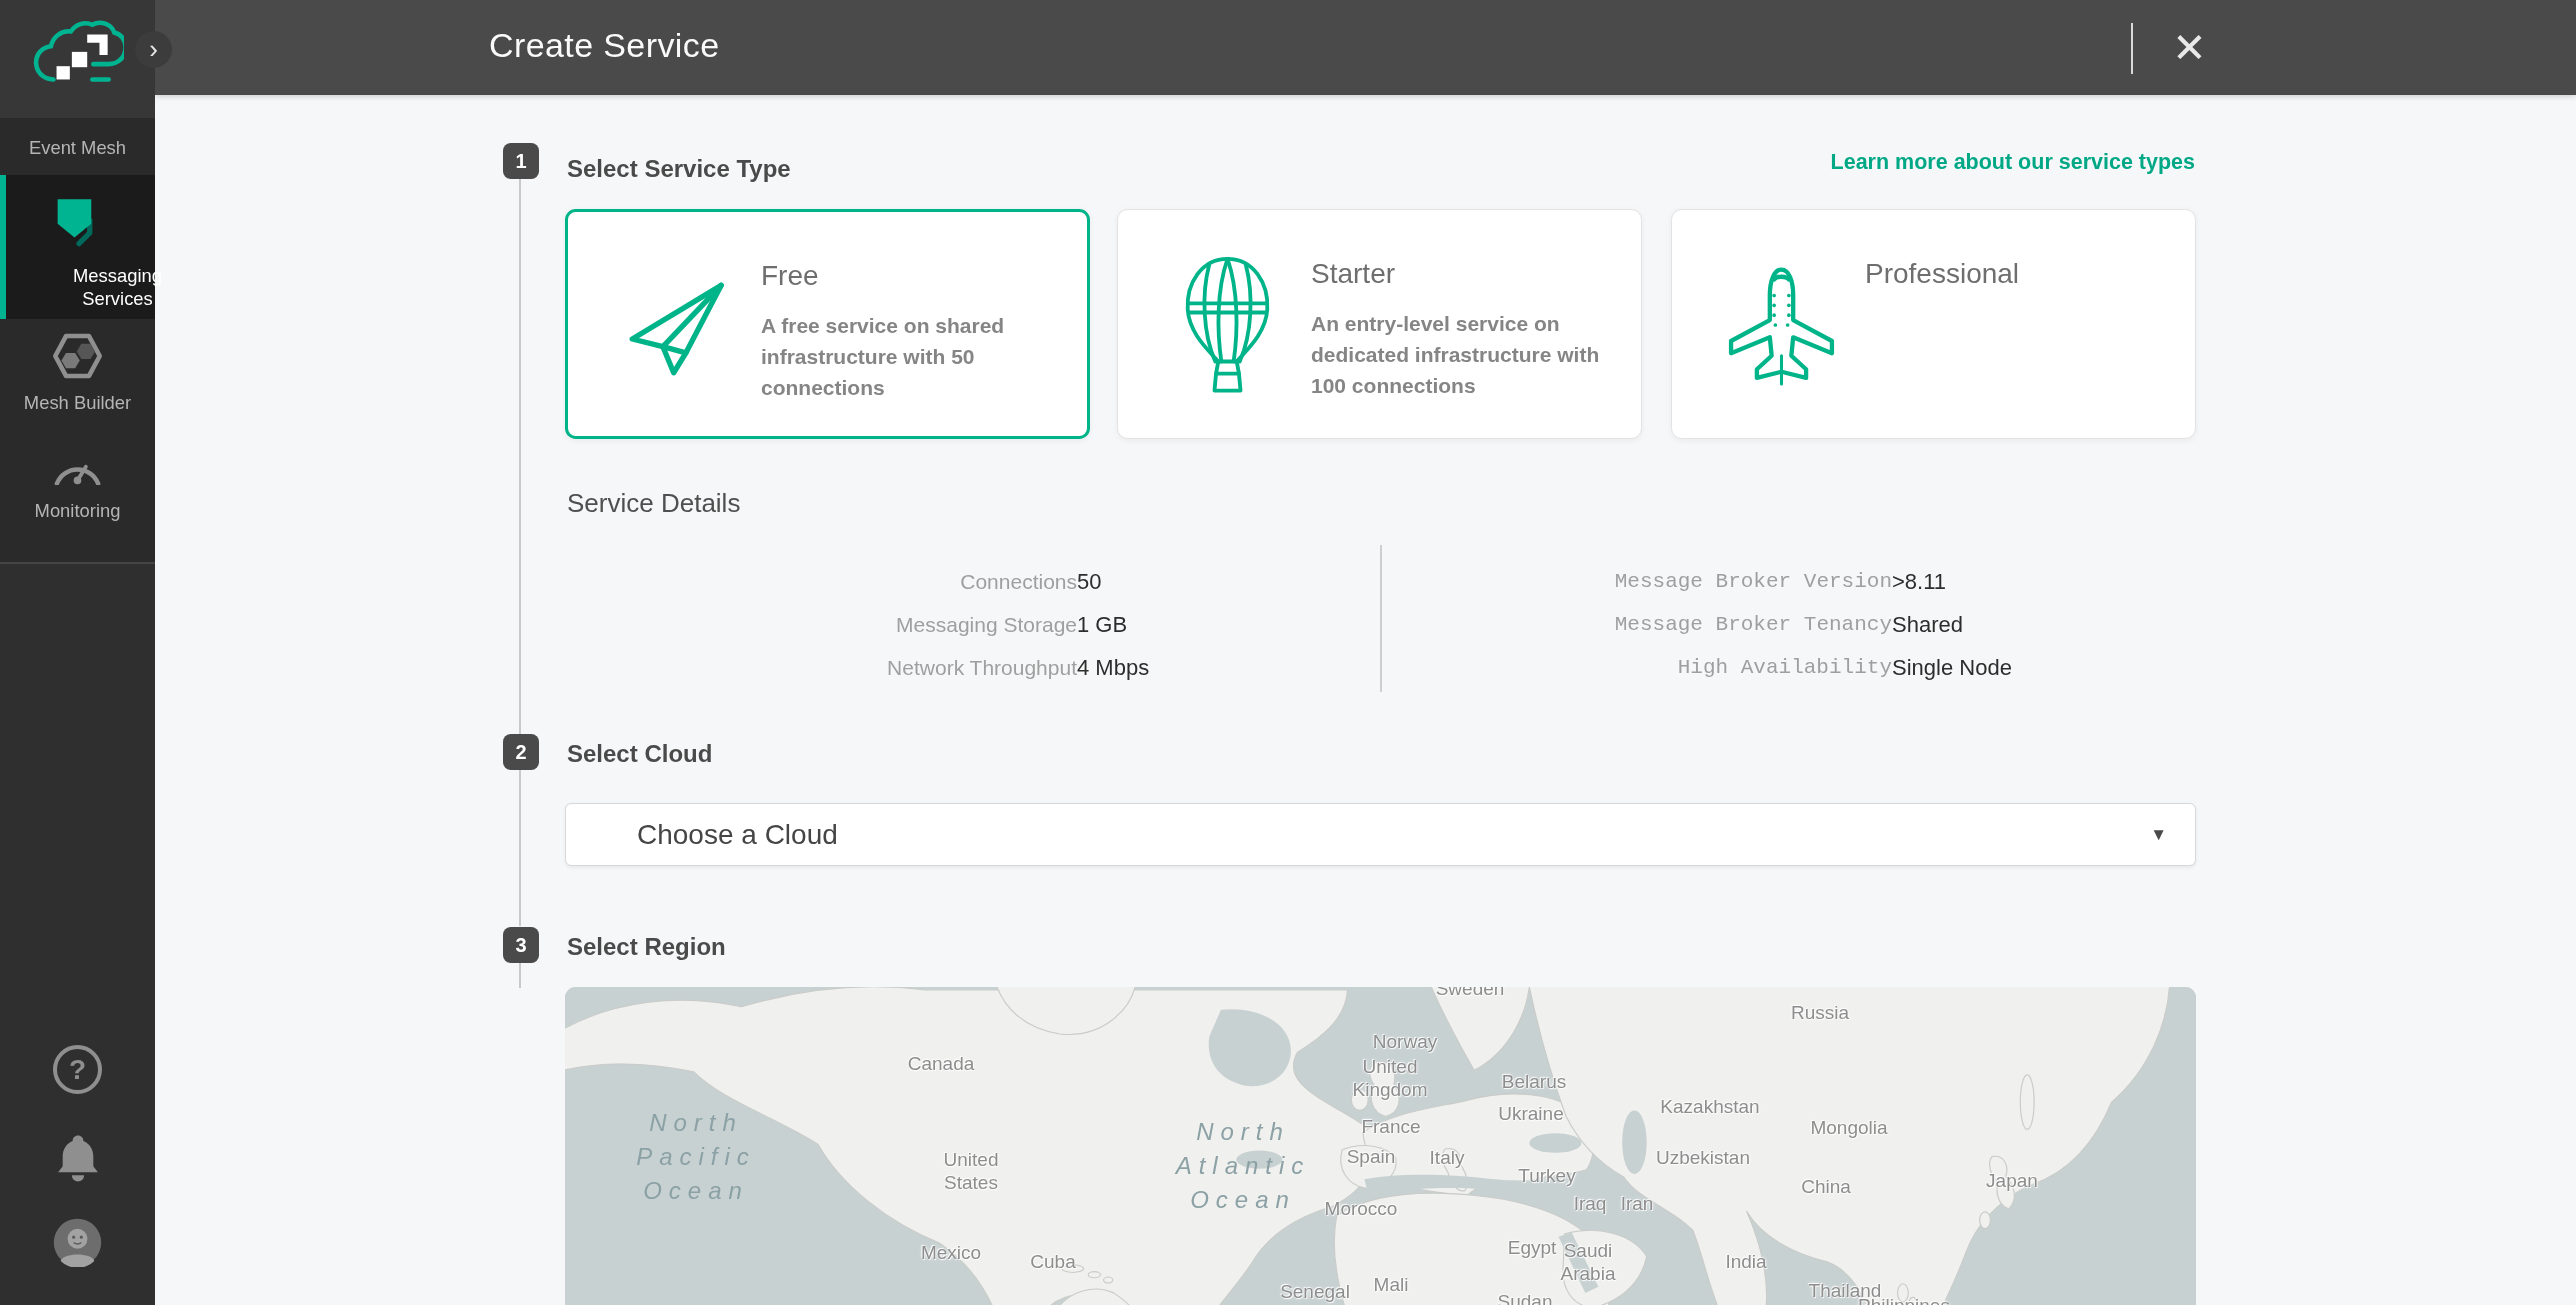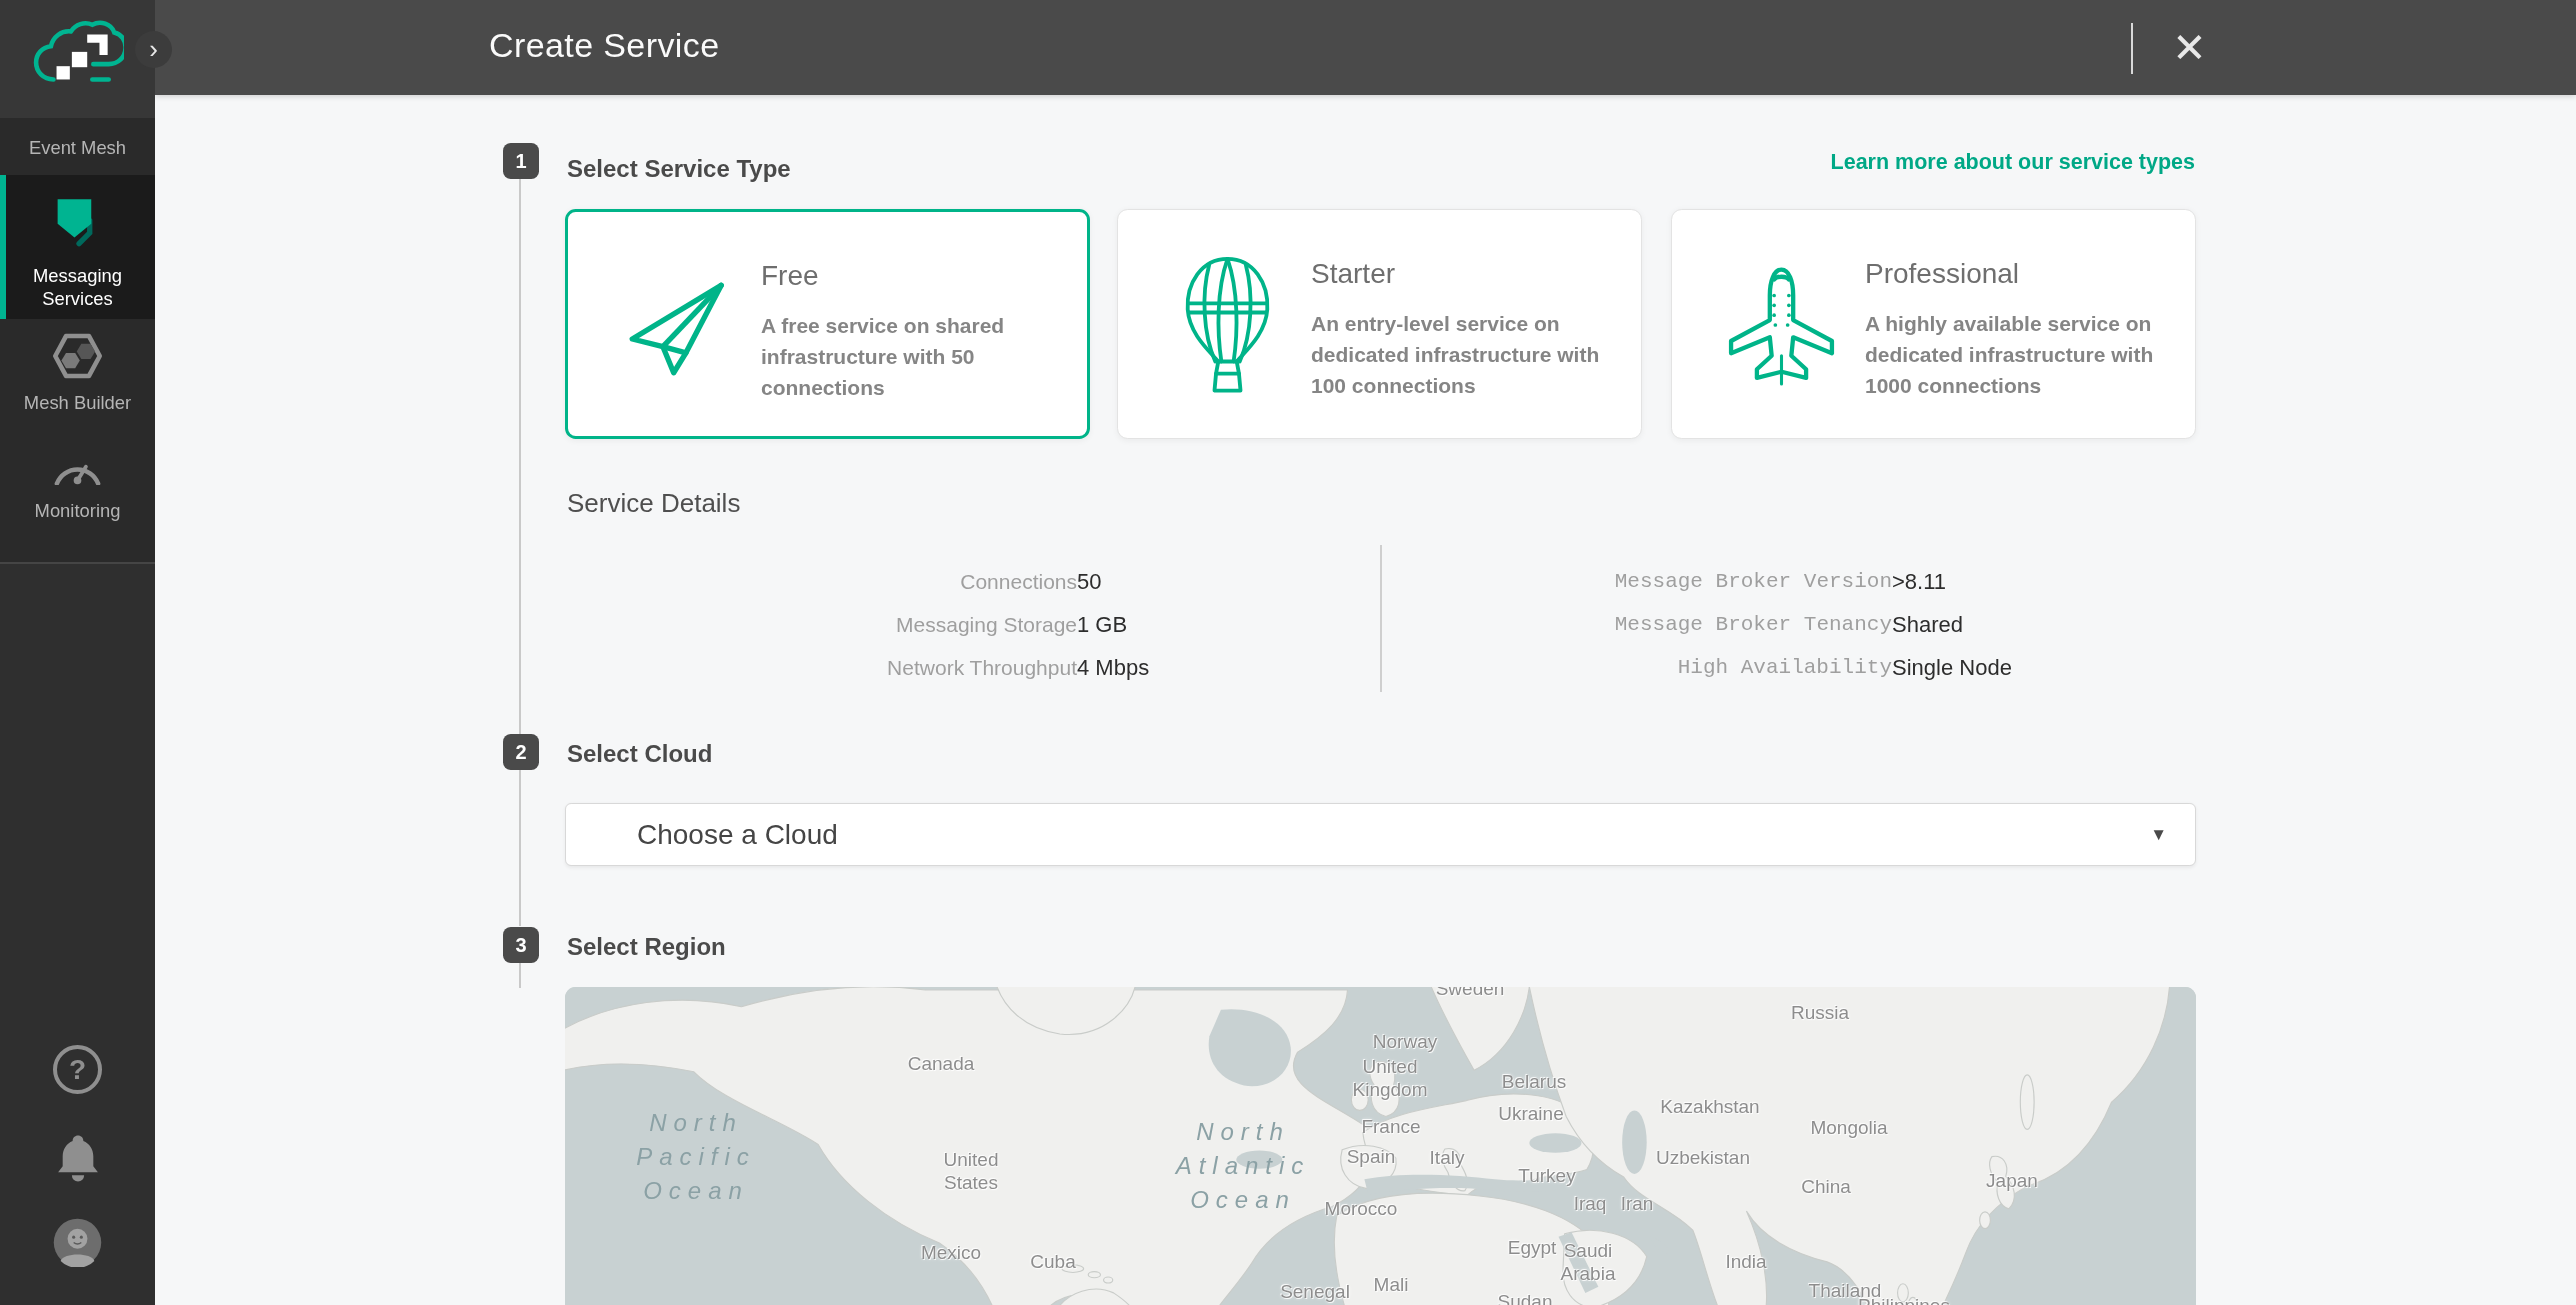"Messaging Services" #item-messaging .nav-label { margin-left: none -> 40px }
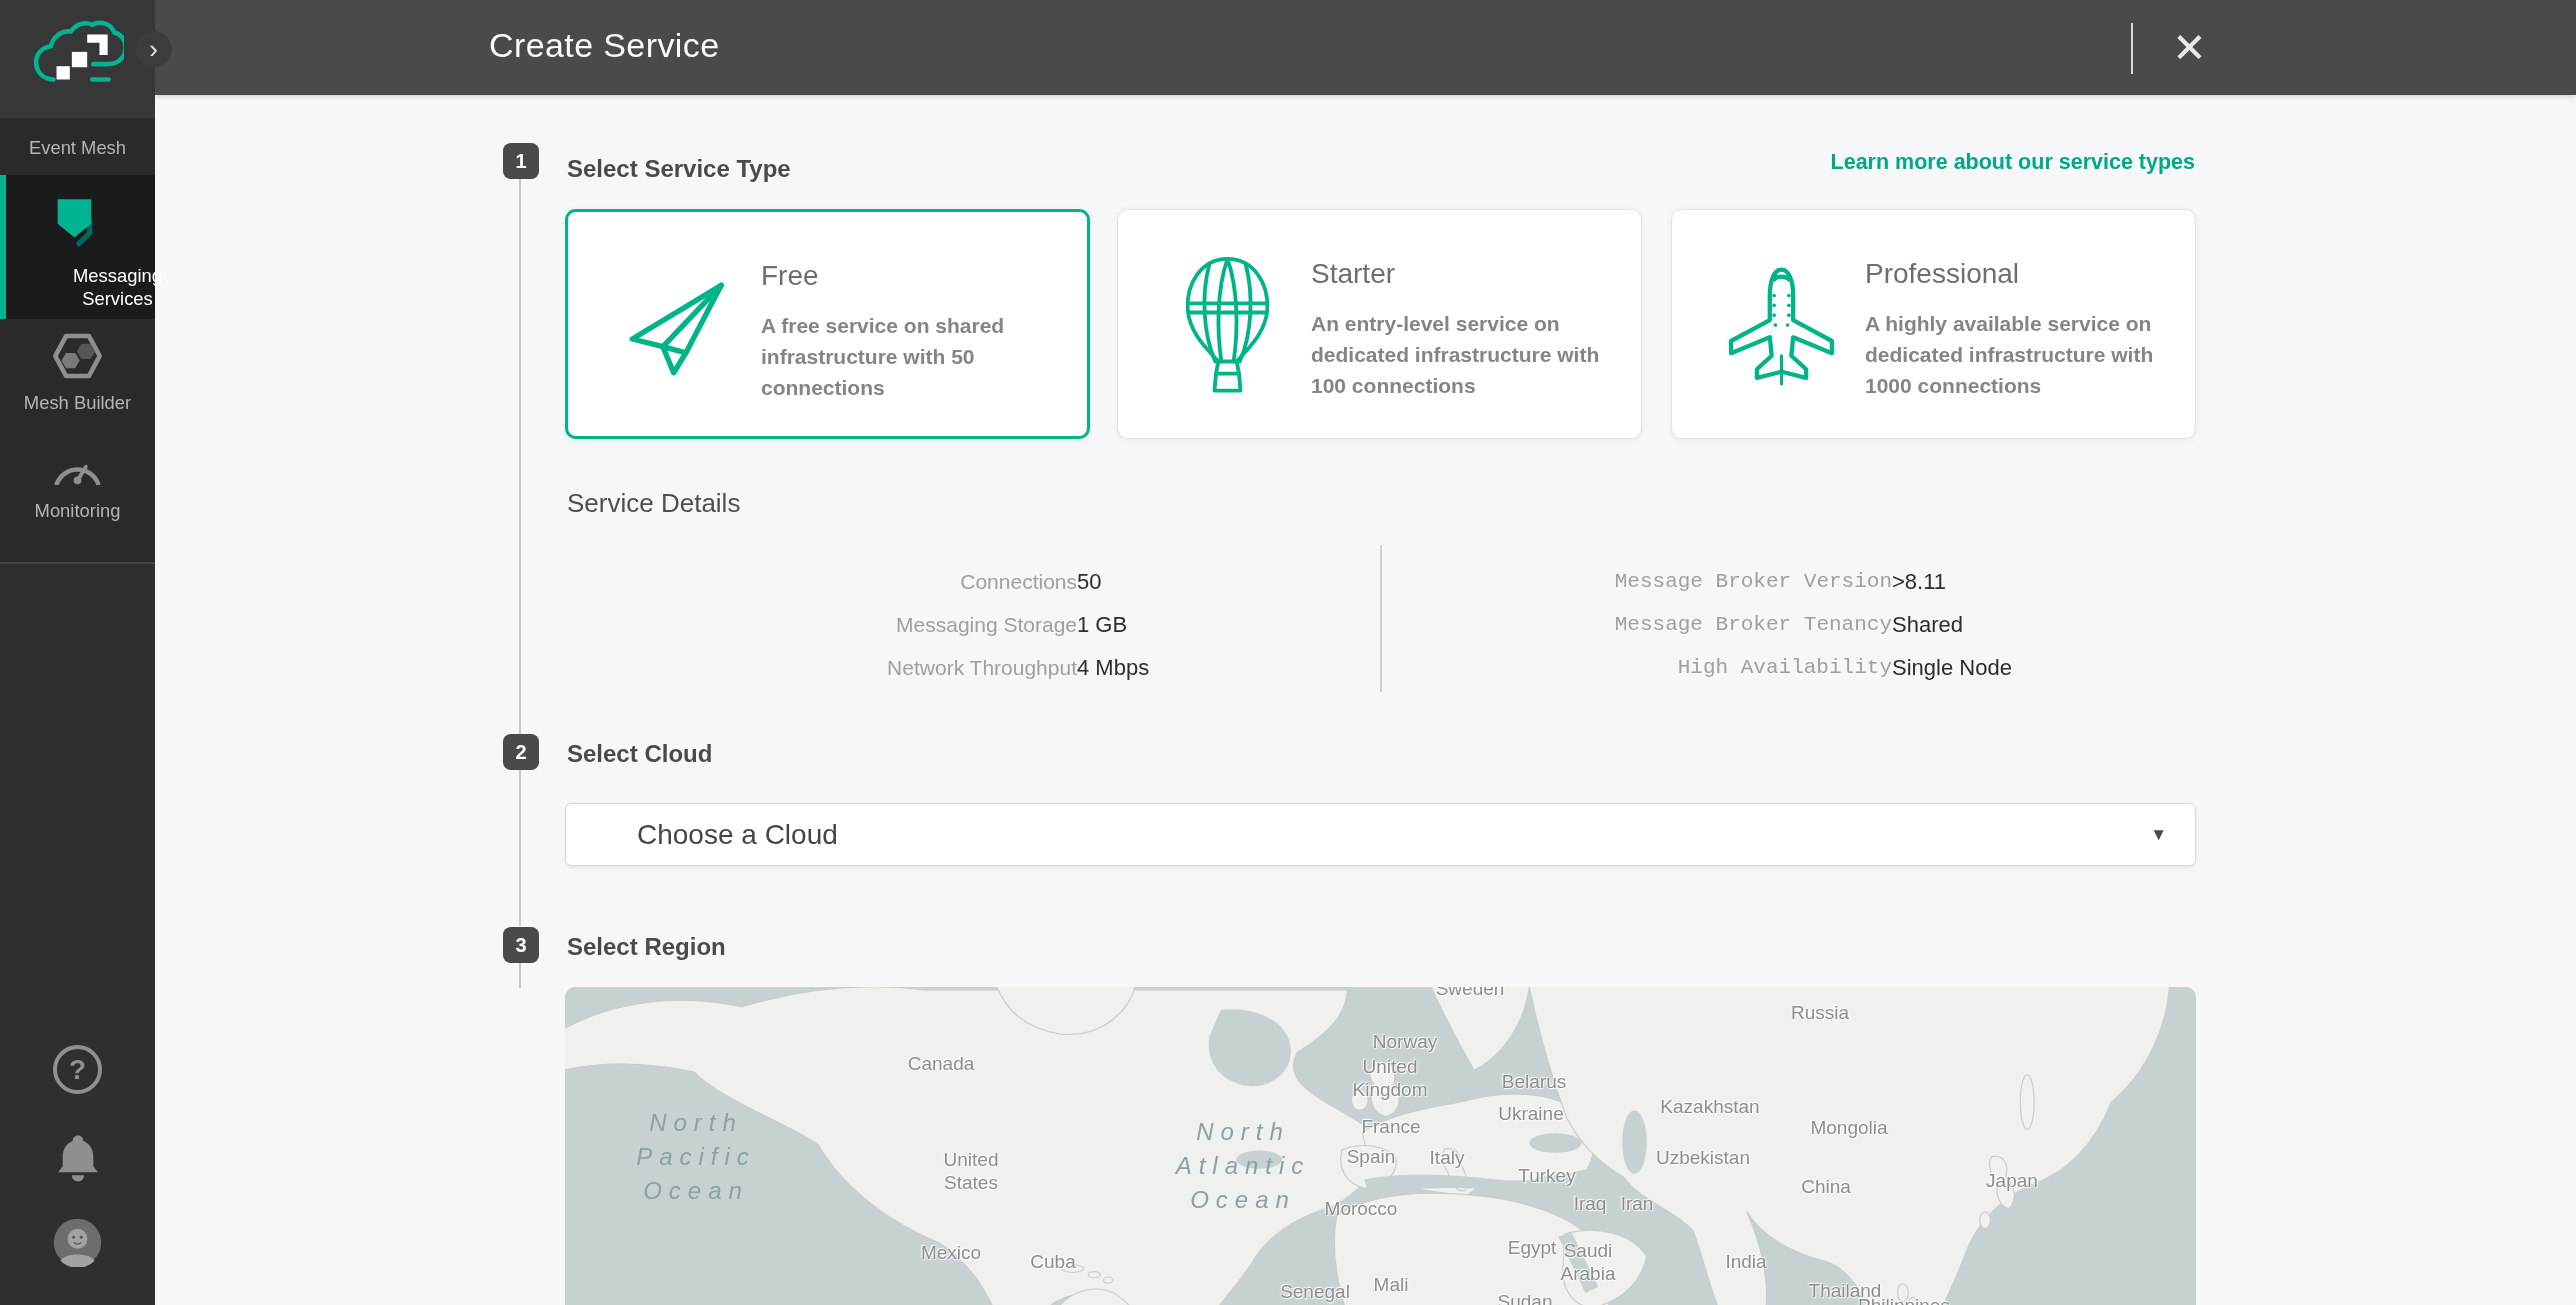"A highly available service on" div.card-desc { html: <div>A highly available service on dedicated infrastructure with 1000 connections</div> -> none }
